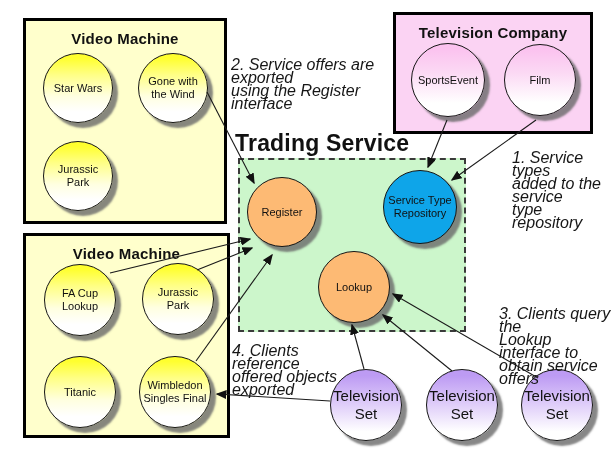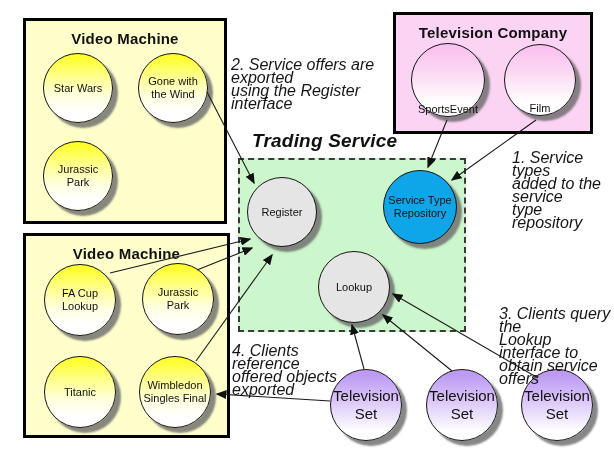"SportsEvent" .pinknode { align-items: flex-end -> none }
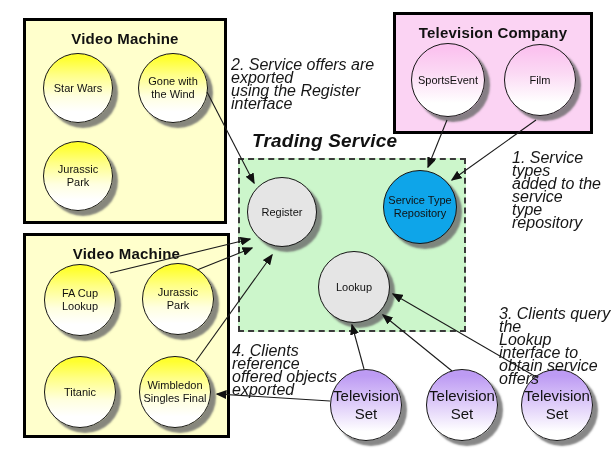"Trading Service" .maintitle { font-size: 19px -> 23px; font-style: italic -> none; left: 252px -> 235px }
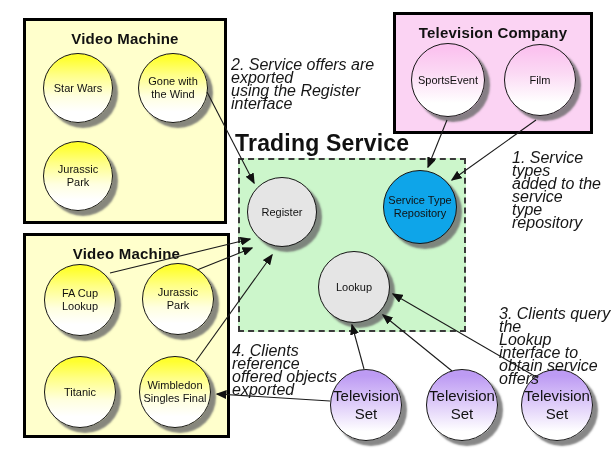"Register" .bluenode { background: #e5e5e5 -> #fdba74 }
